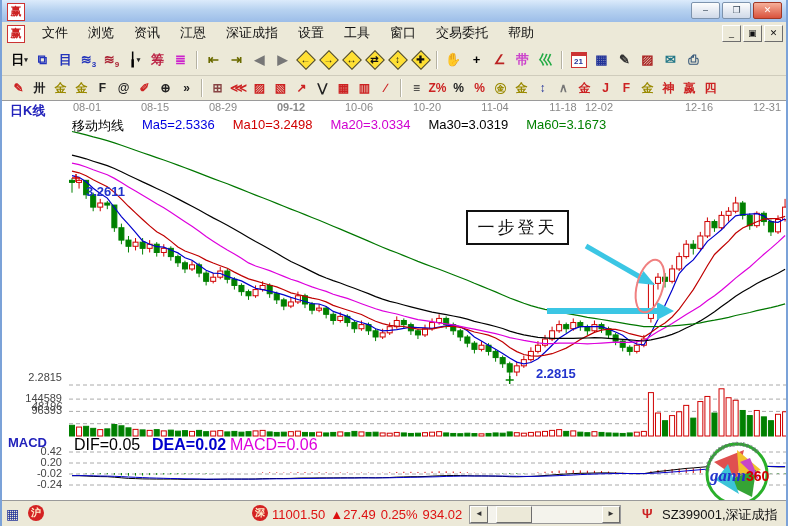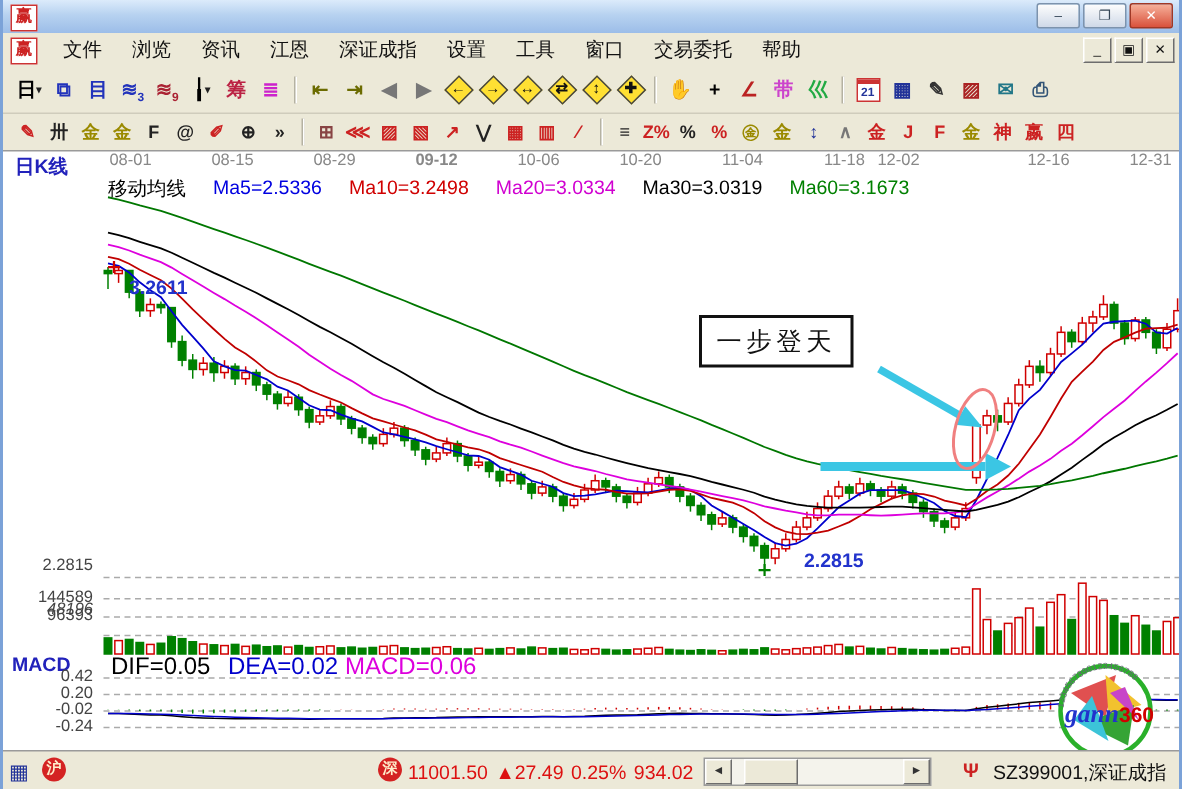"DEA=0.02" span.macd-ind { font-weight: none -> bold }
